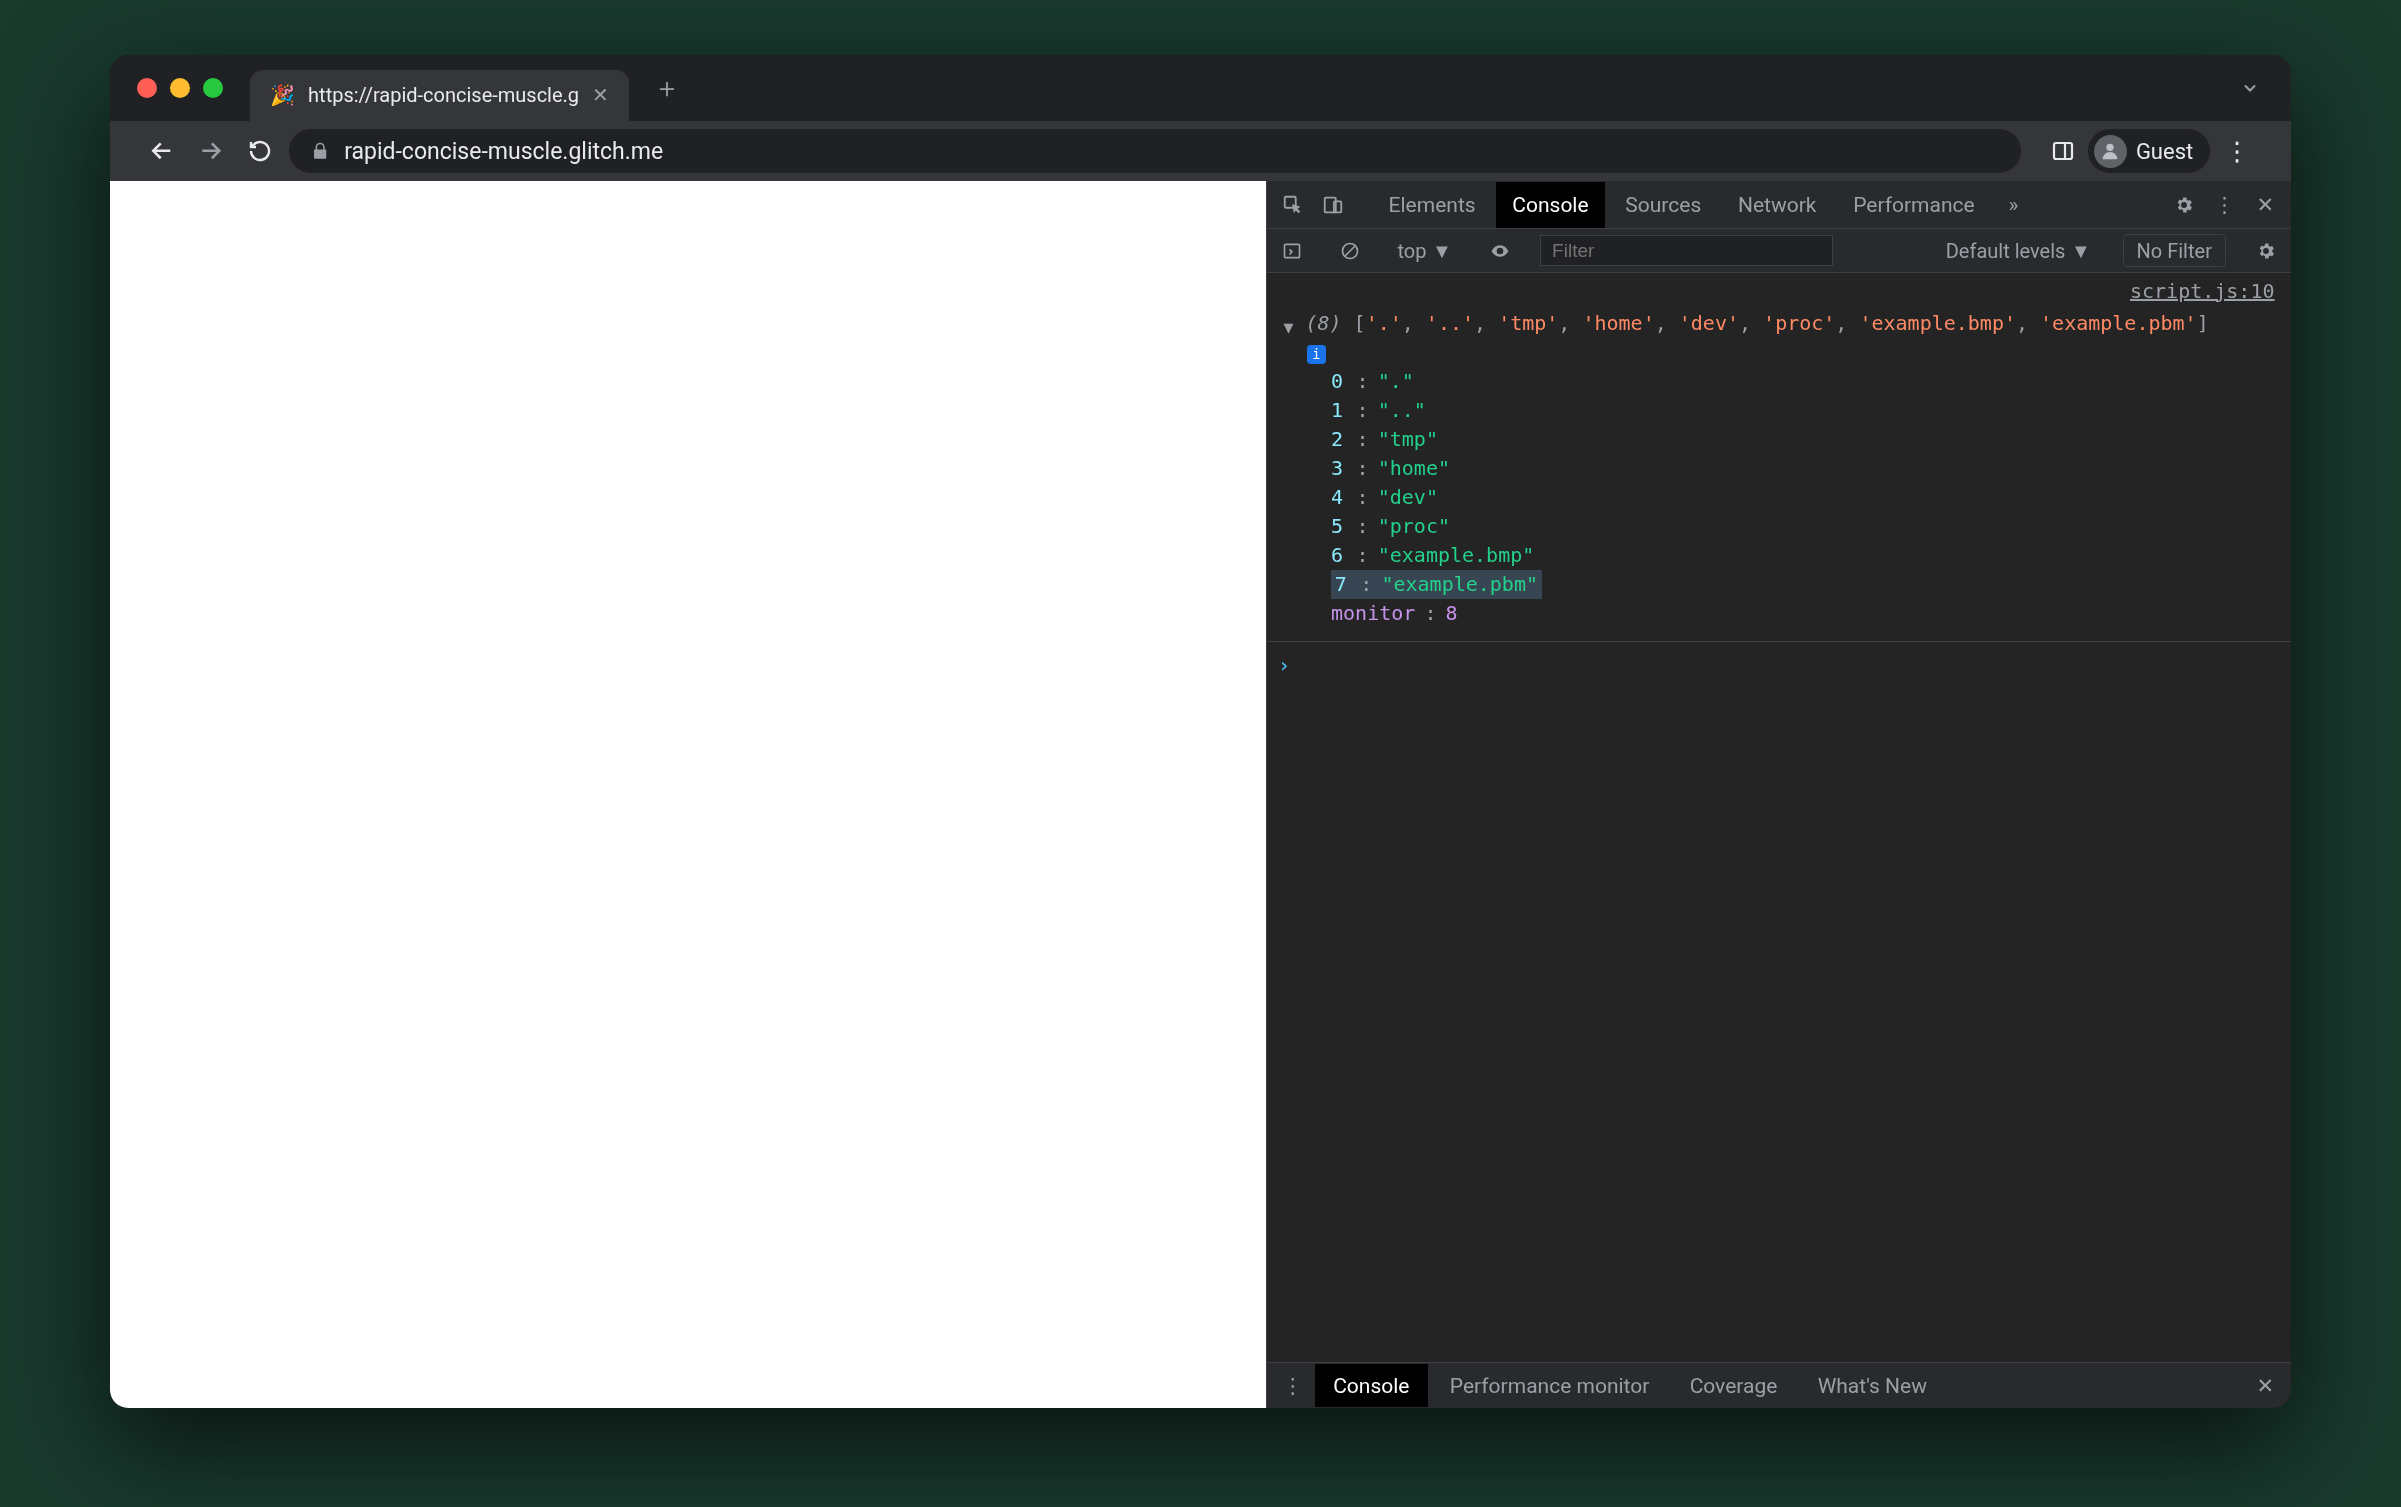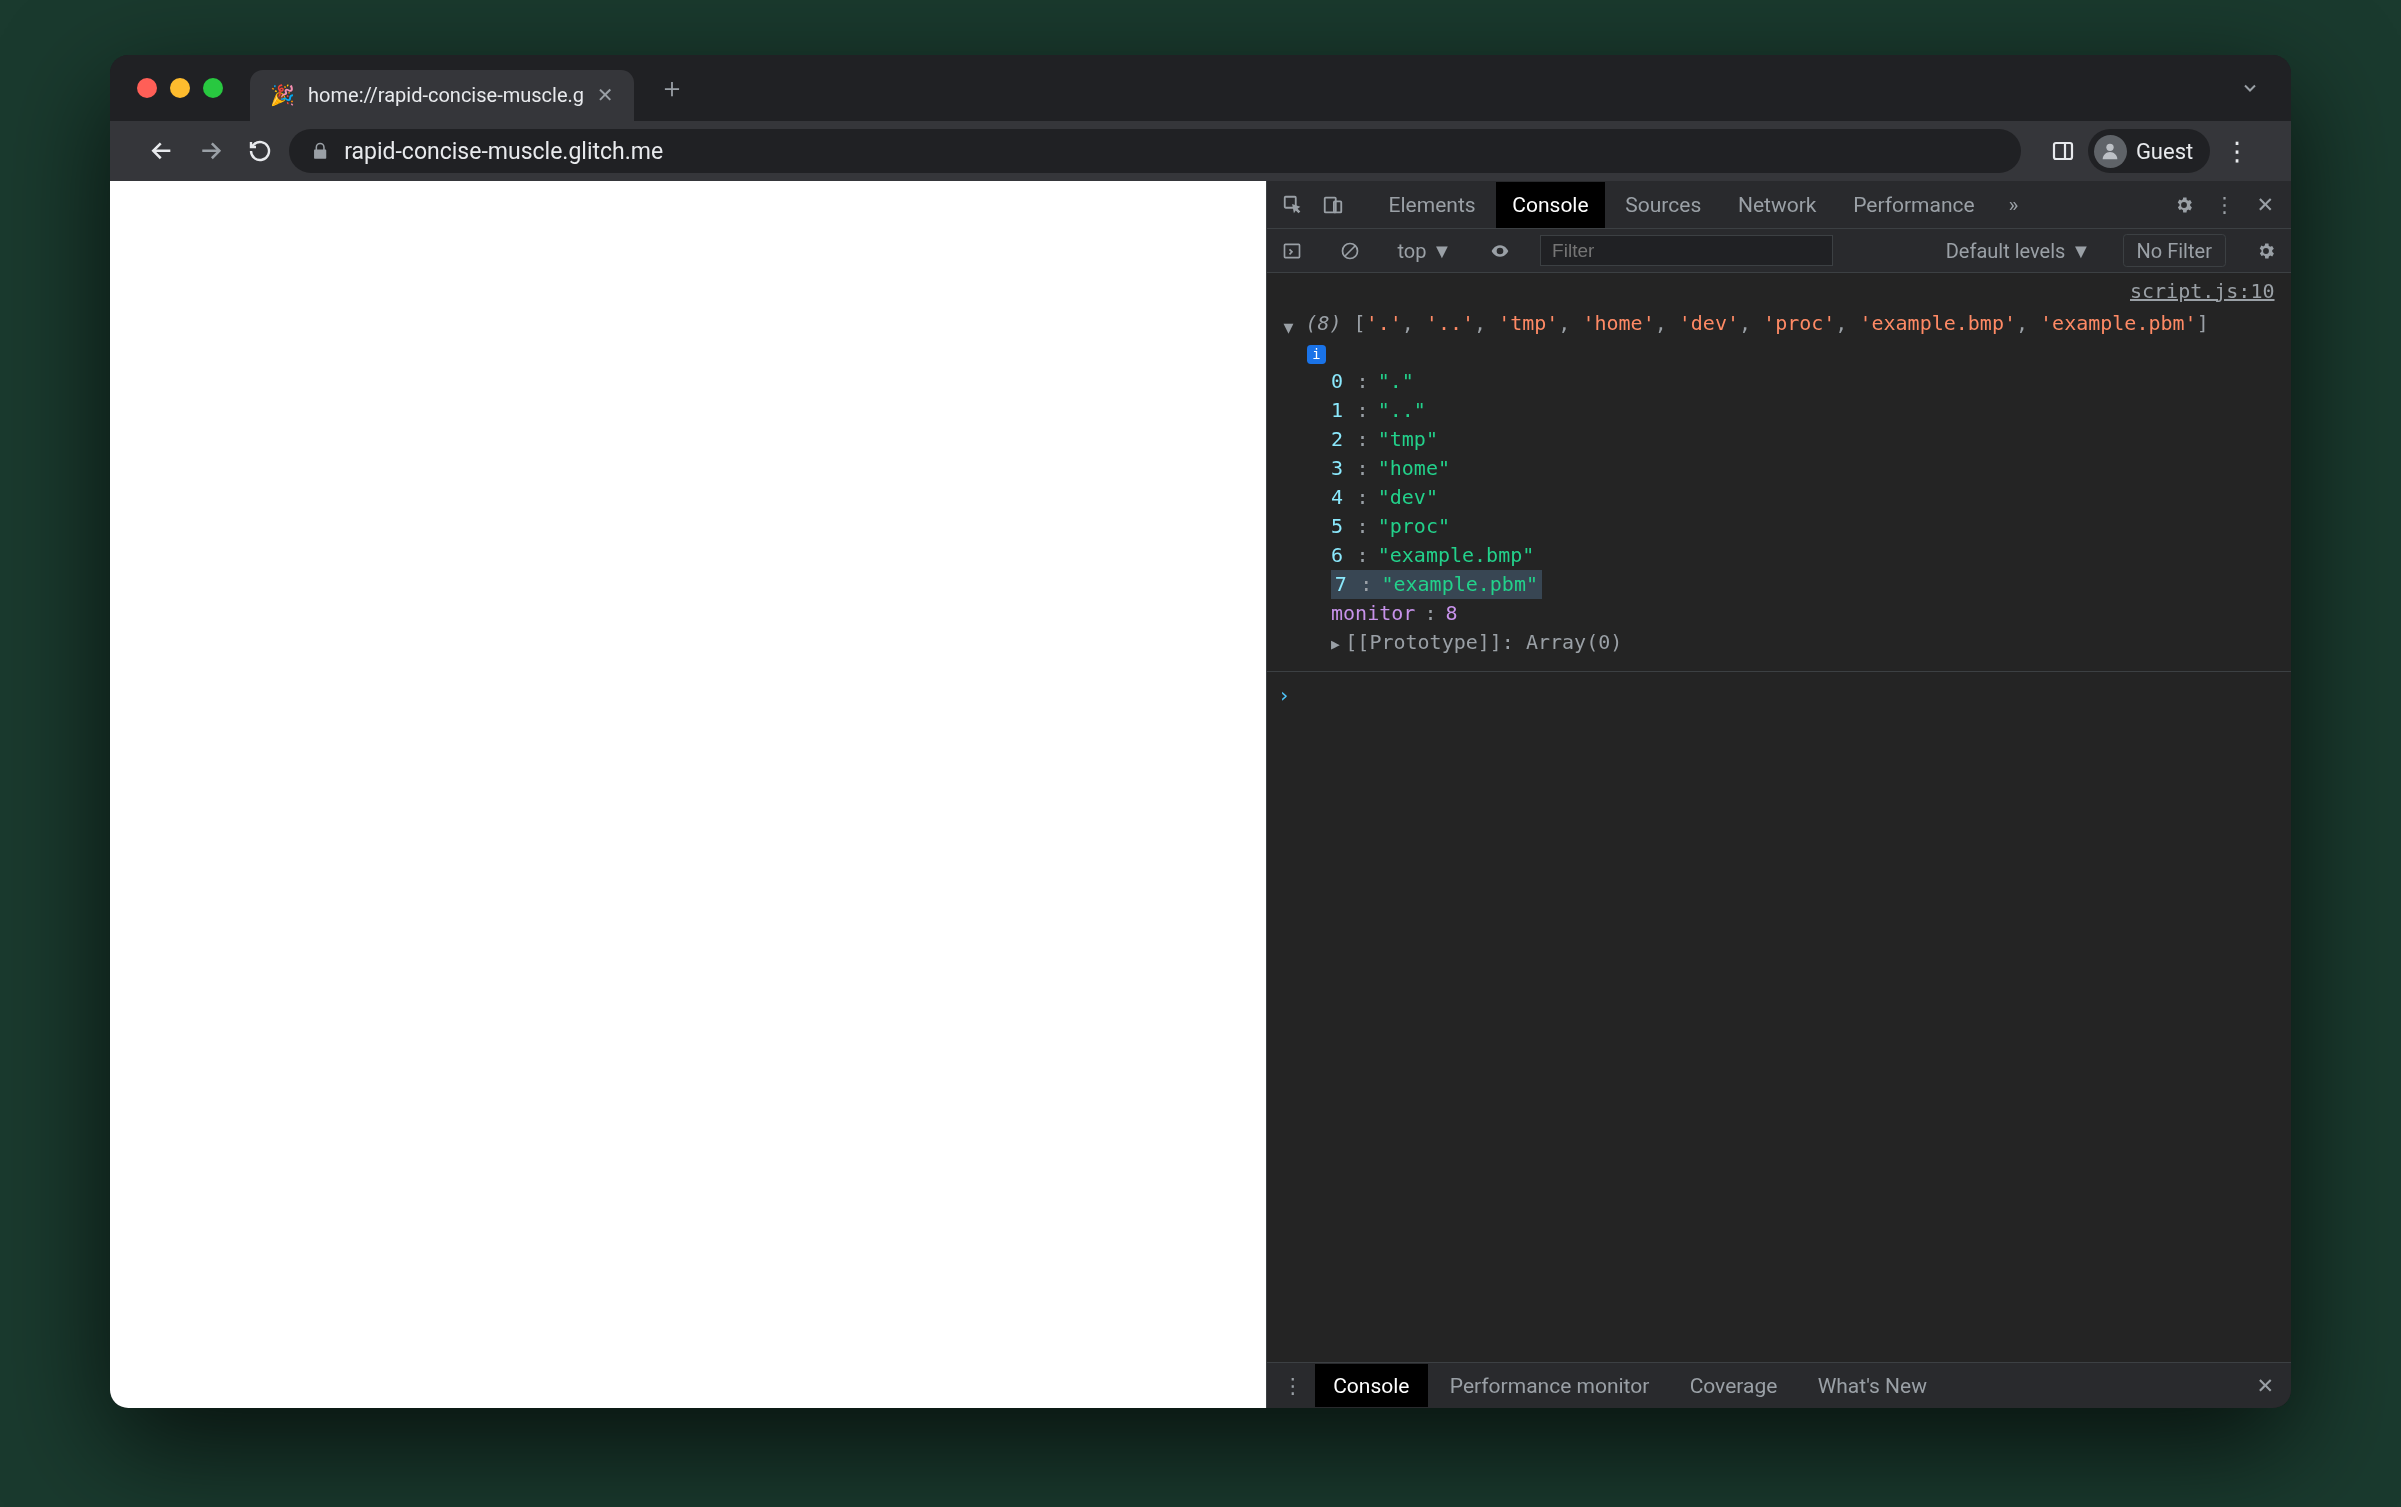"home://rapid-concise-muscle.g" span.tab-title { text: home://rapid-concise-muscle.g -> https://rapid-concise-muscle.g }
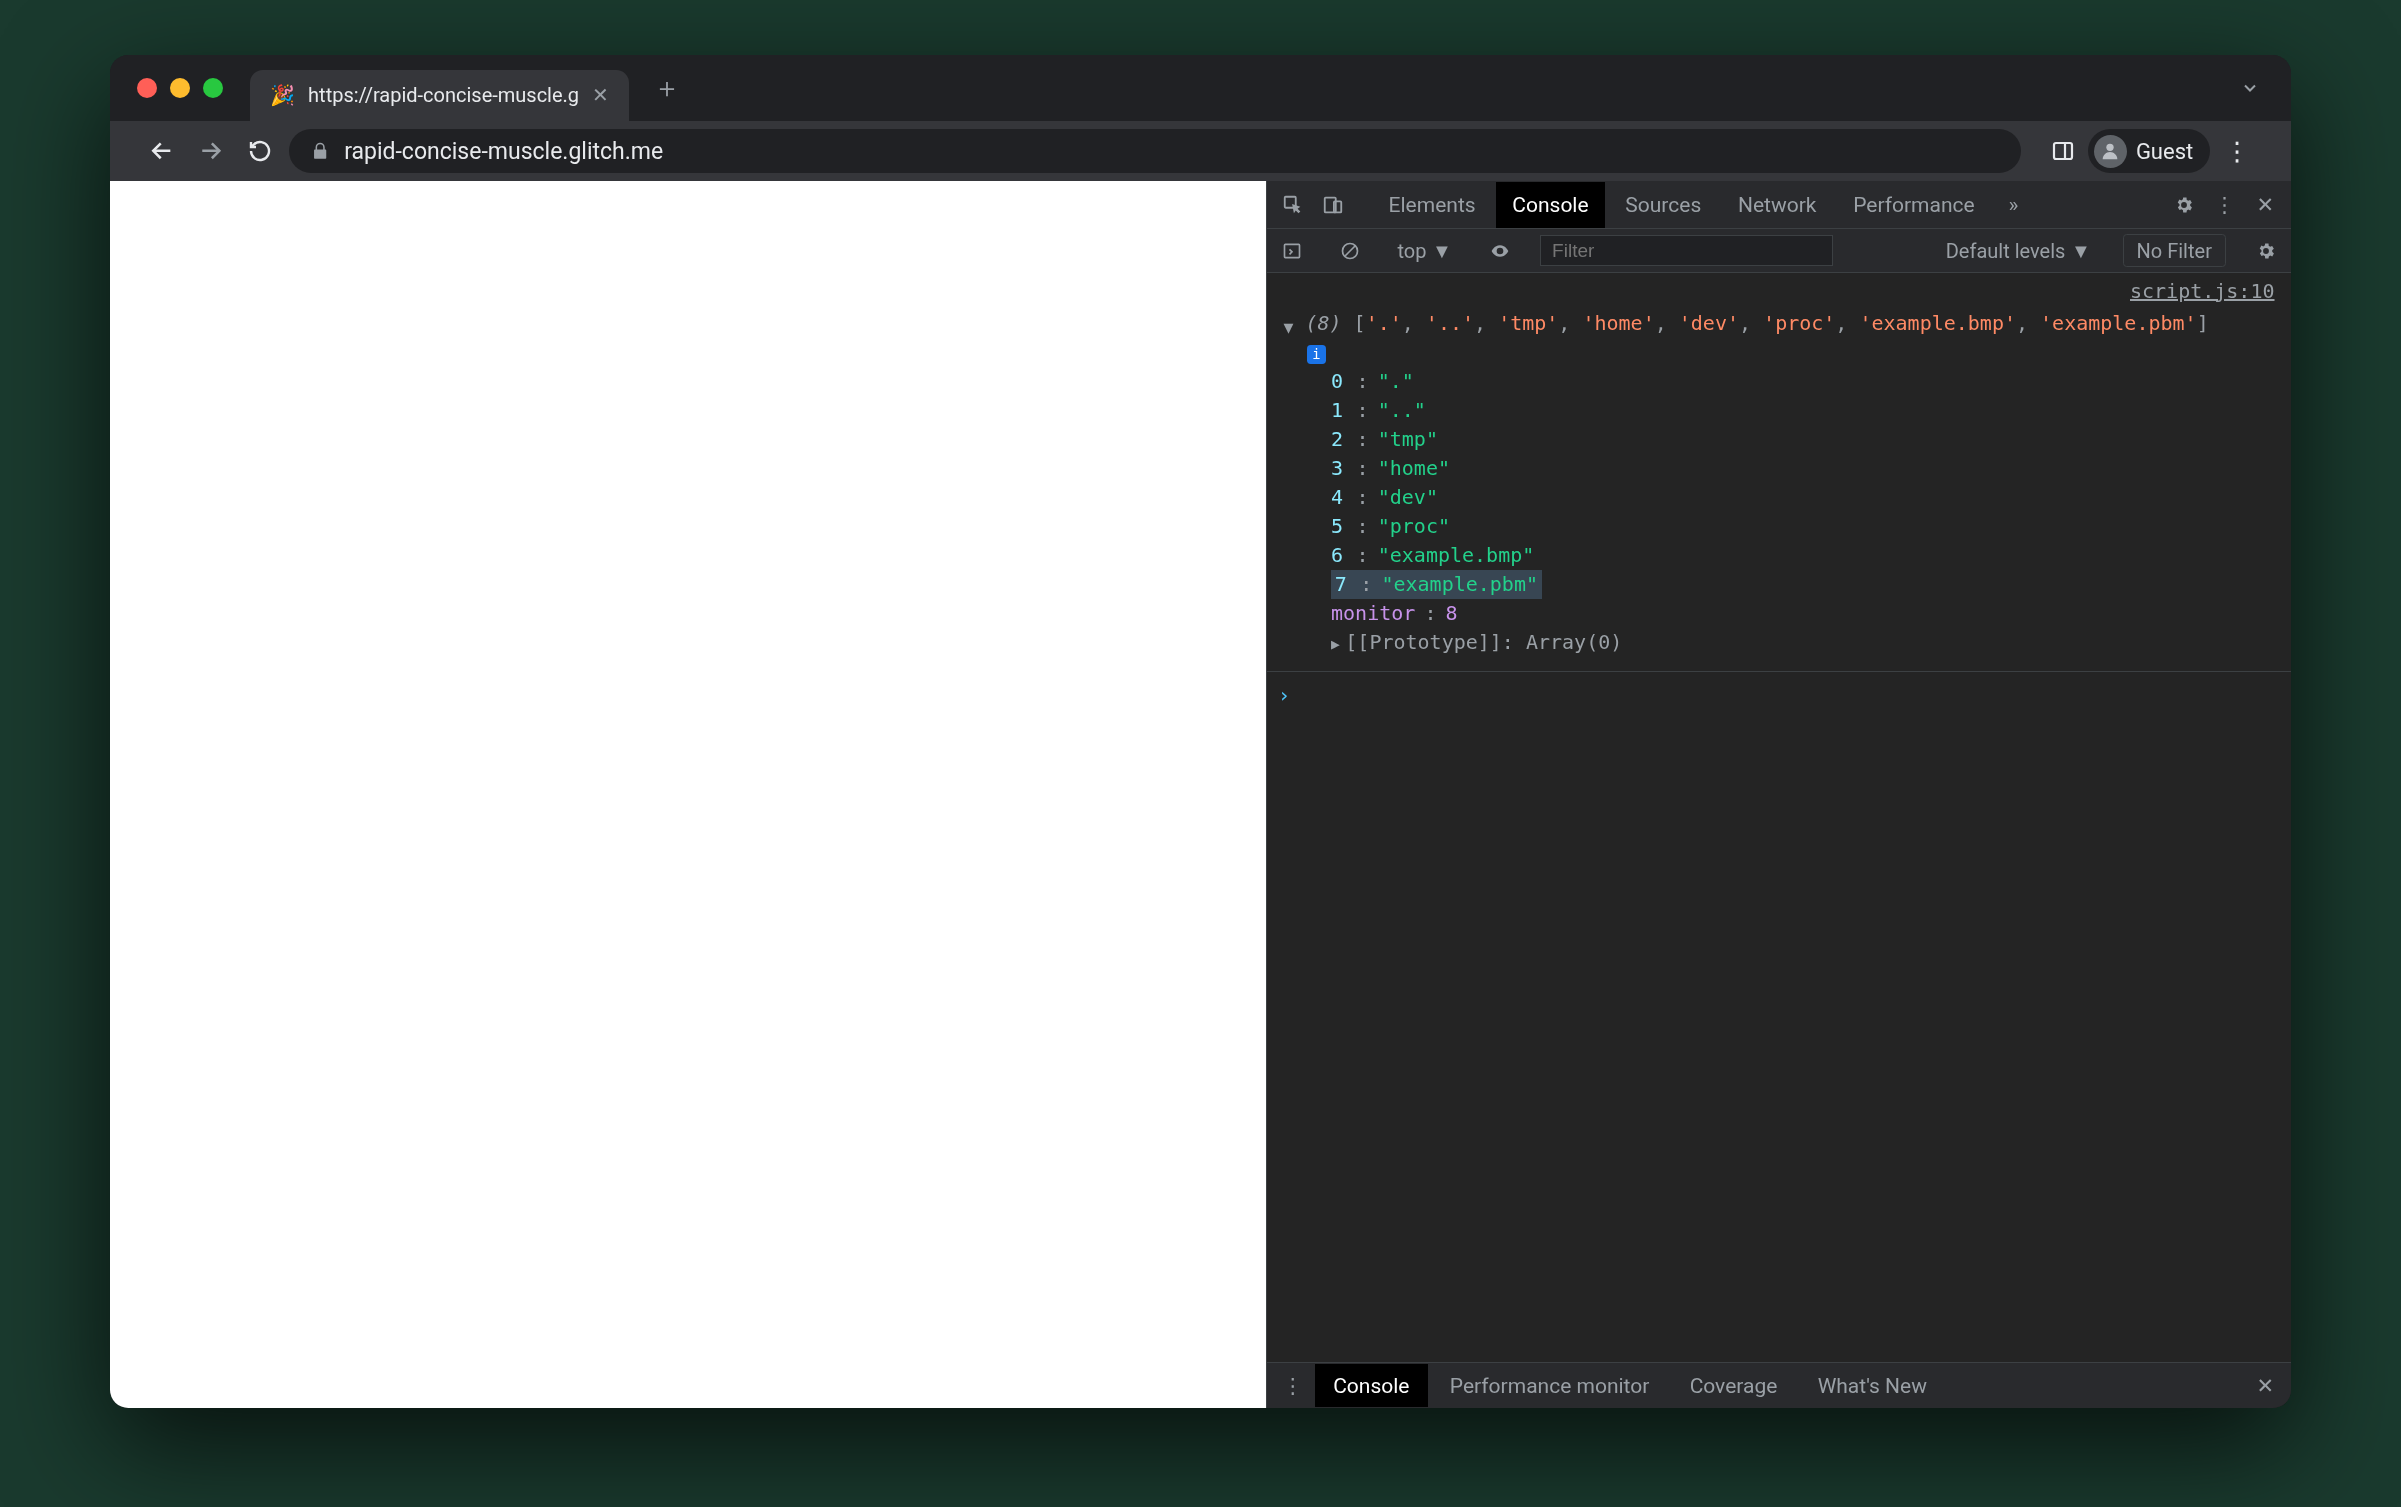"▶ [[Prototype]]: Array(0)" div.proto { html: <div> <span>▶</span><span>[[Prototype]]</span><span>: </span><span>Array(0)</span> </div> -> none }
